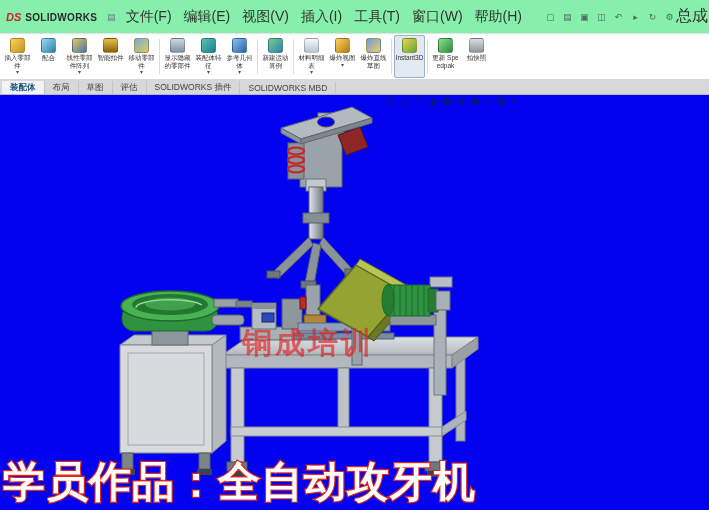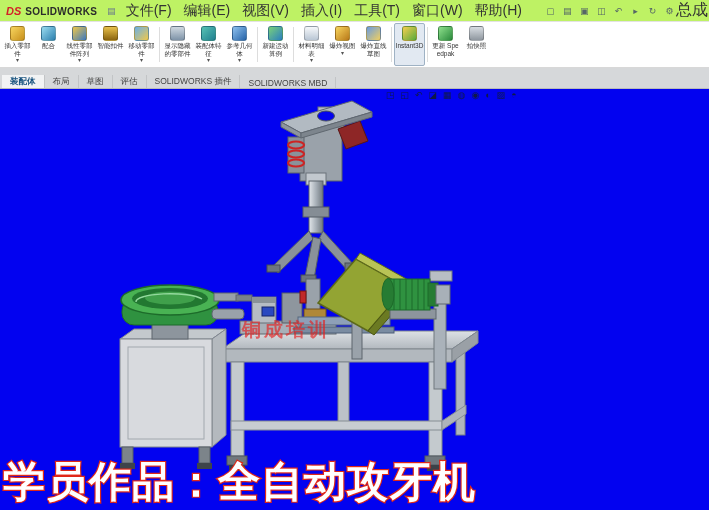"DS" .menubar { background: #bef264 -> #86efac; height: 22px -> 34px }
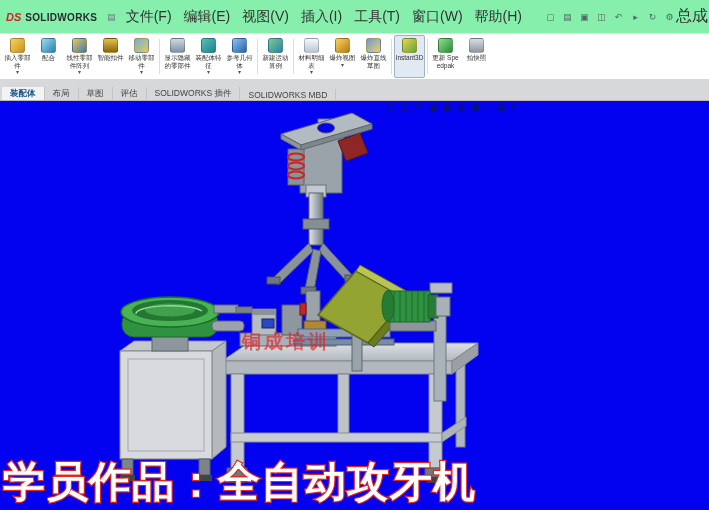"装配体" .tabstrip { align-items: flex-end -> center; height: 21px -> 15px }
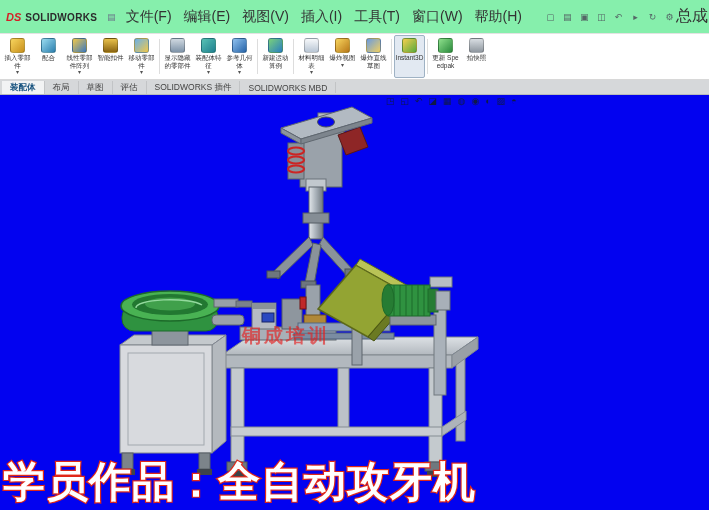"铜成培训" .watermark { font-size: 19px -> 30px }
